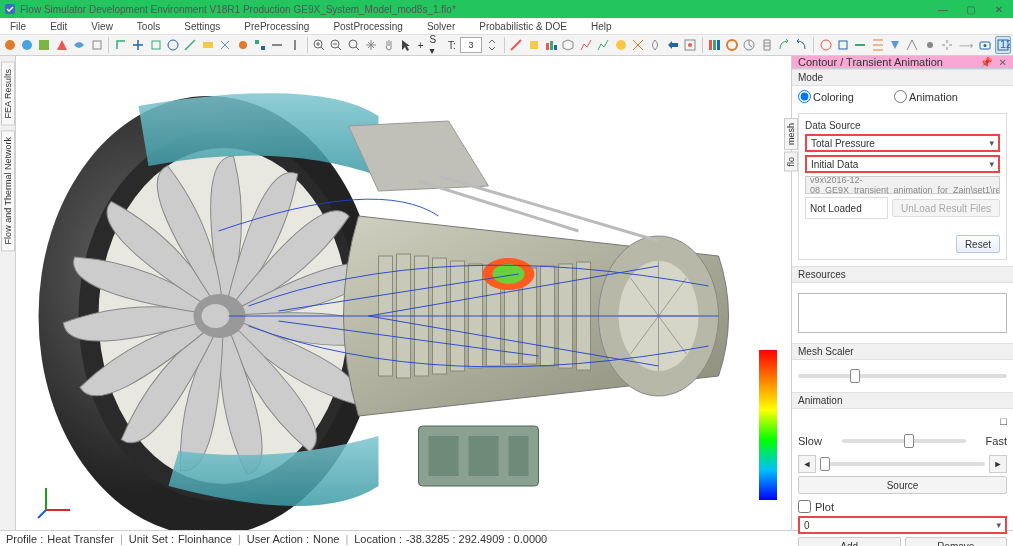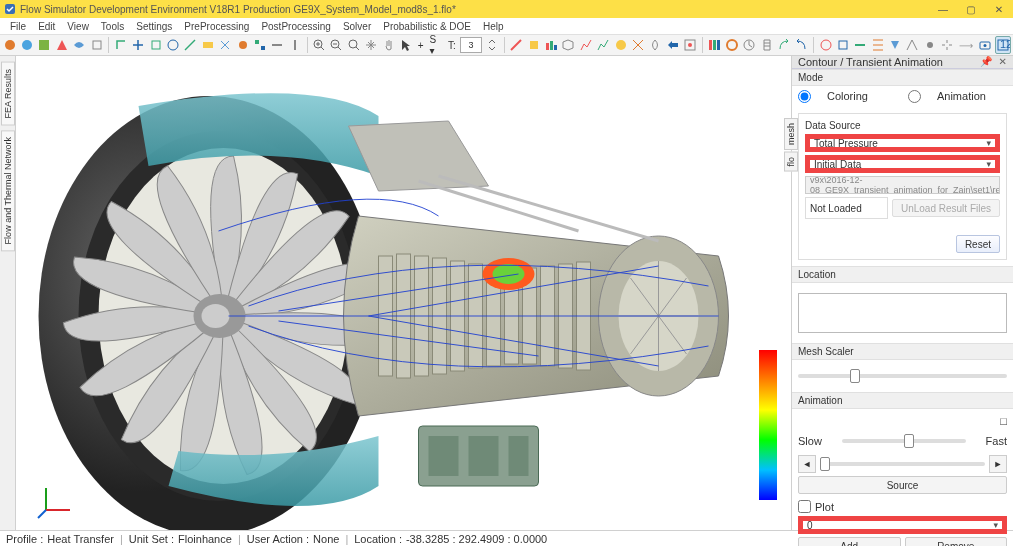"Flow Simulator Development Environment" .title-bar { background: #fde047 -> #22c55e }
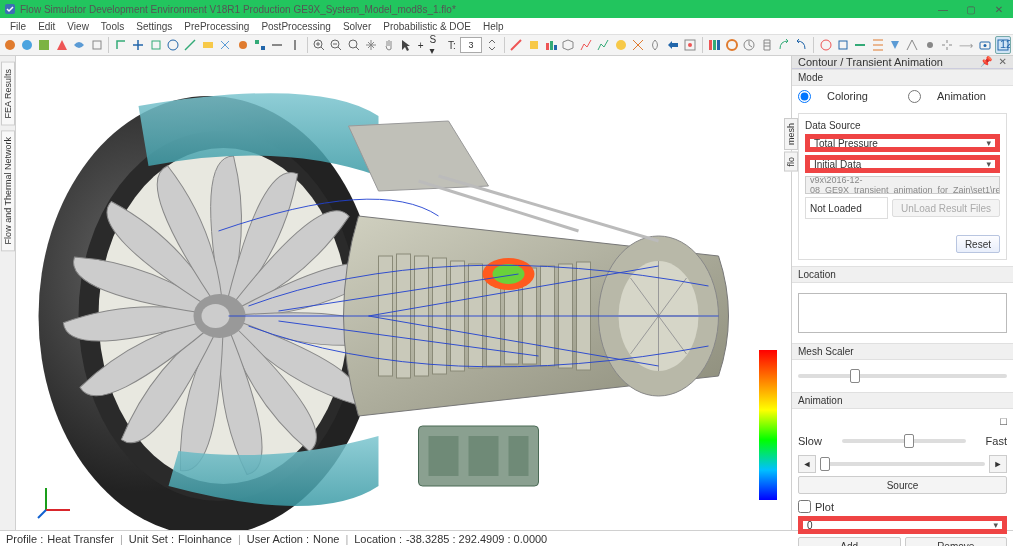"File" .menu-bar { gap: 0 -> 12px }
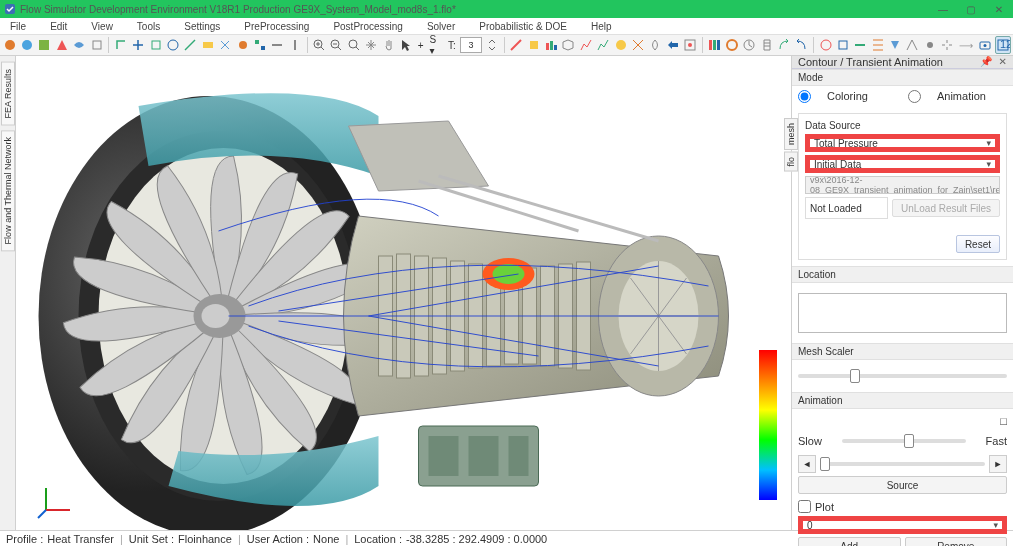"Contour / Transient Animation" .panel-hdr { align-items: flex-start -> flex-end; background: #e5e5e5 -> #f9a8d4 }
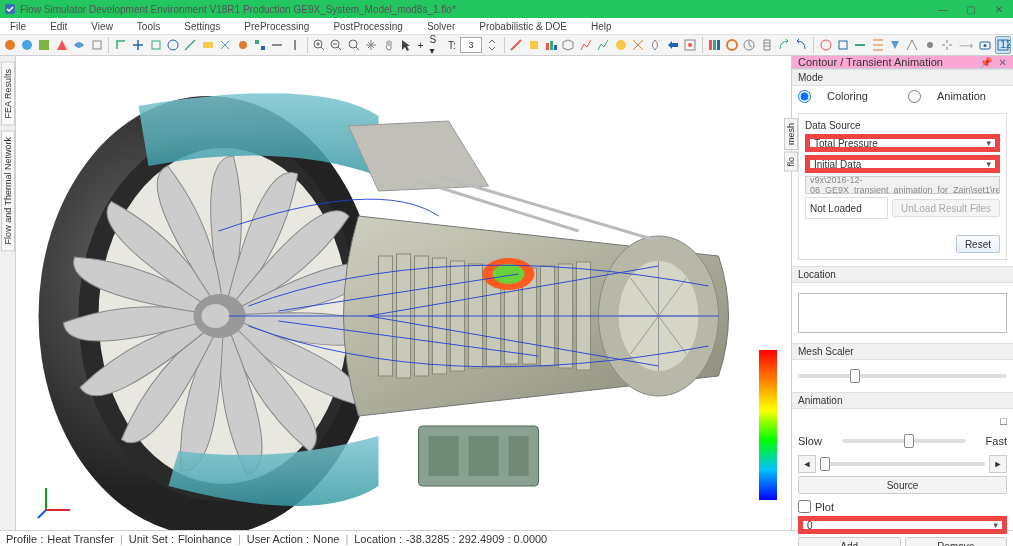"Coloring" .radio-row label { align-items: none -> center; gap: 16px -> 2px }
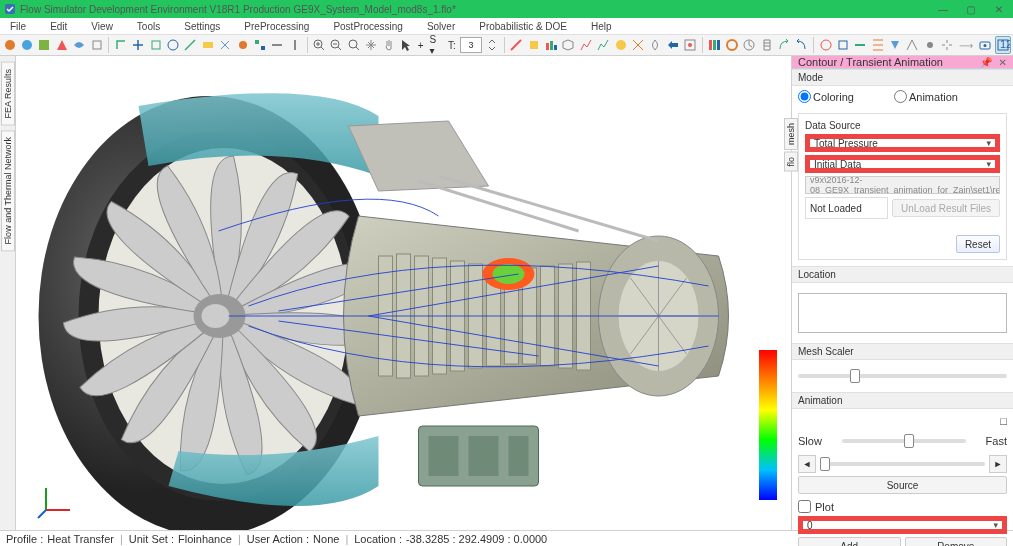"Total Pressure" .select-like { border: 5px solid #ef4444 -> 2px solid #ef4444 }
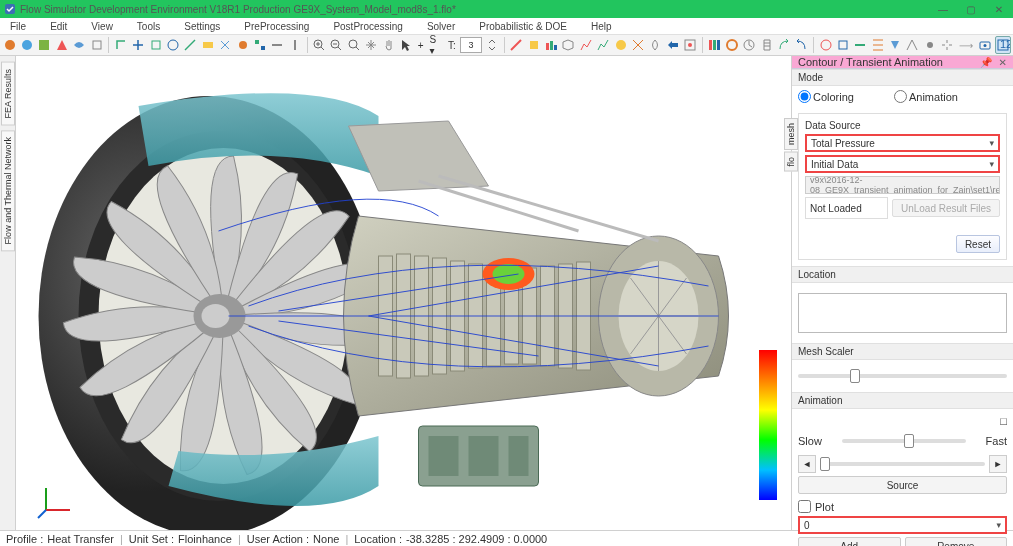"Location" div.section-hdr { text: Location -> Resources }
